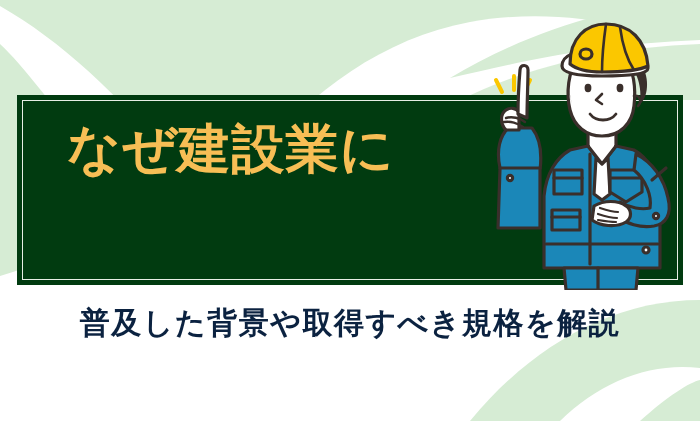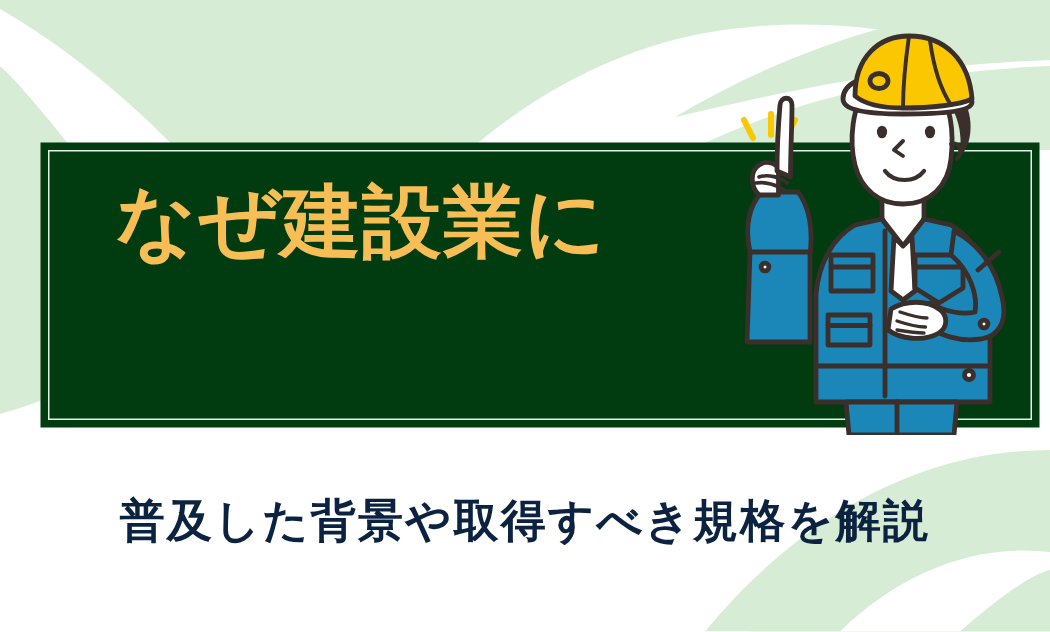"なぜ建設業に" .headline-box { left: 27px -> 17px }
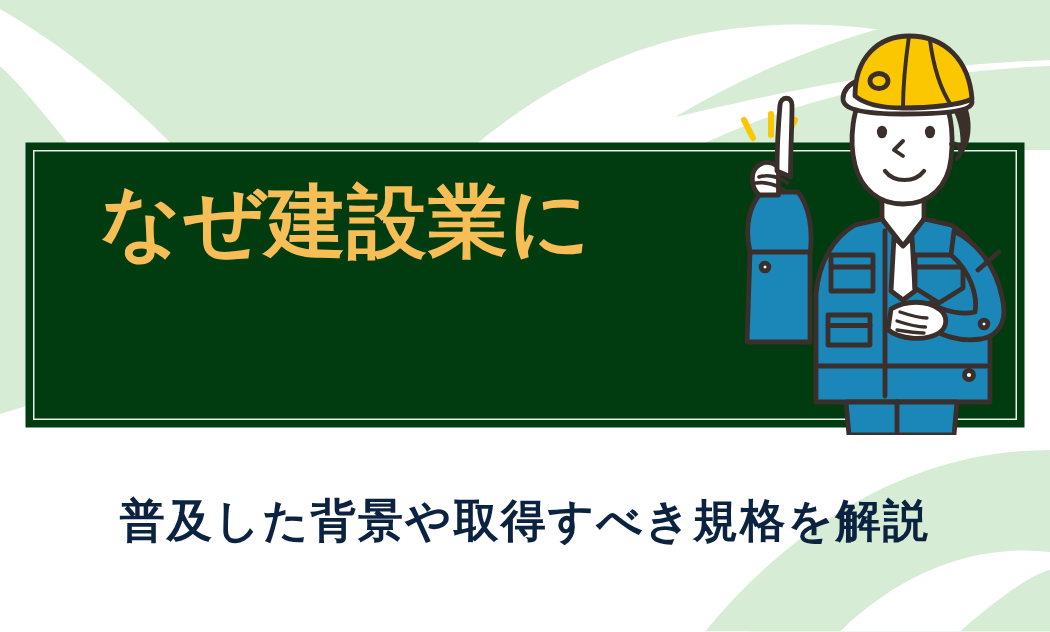"普及した背景や取得すべき規格を解説" .subtitle { margin-top: 24px -> none }
